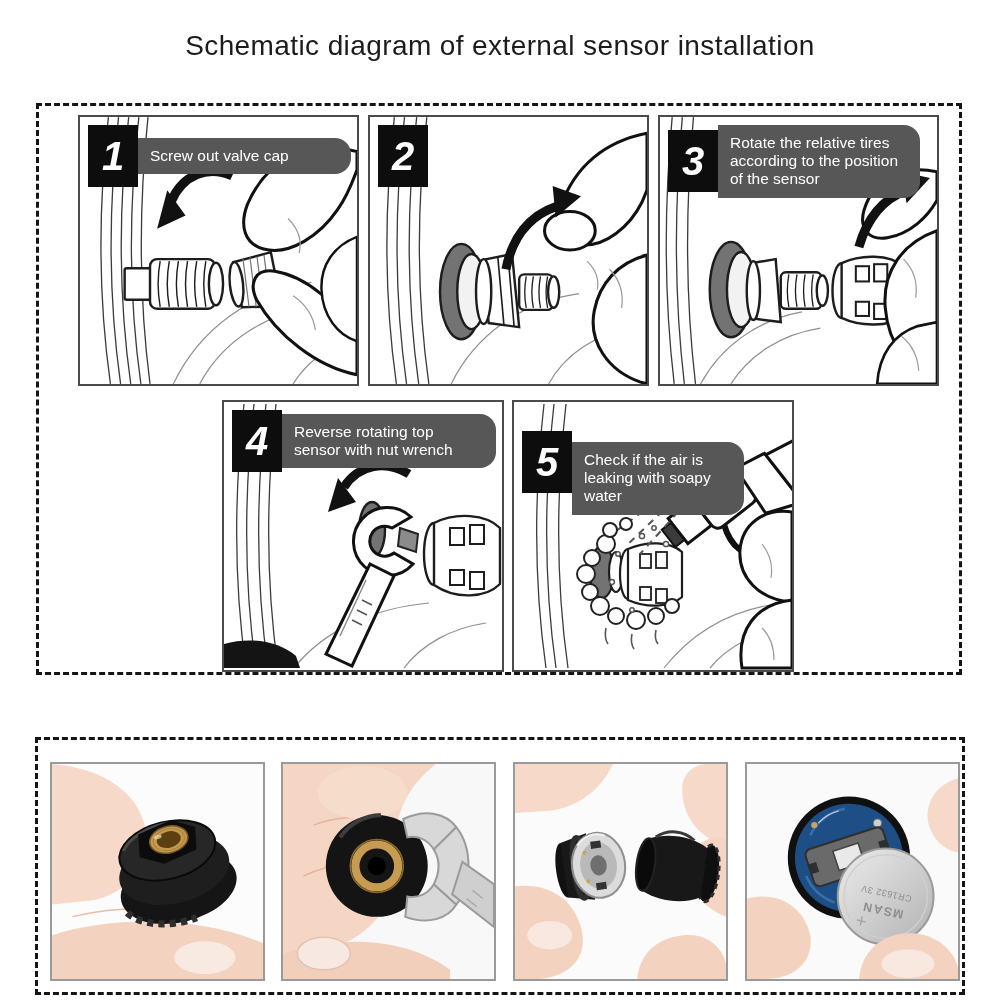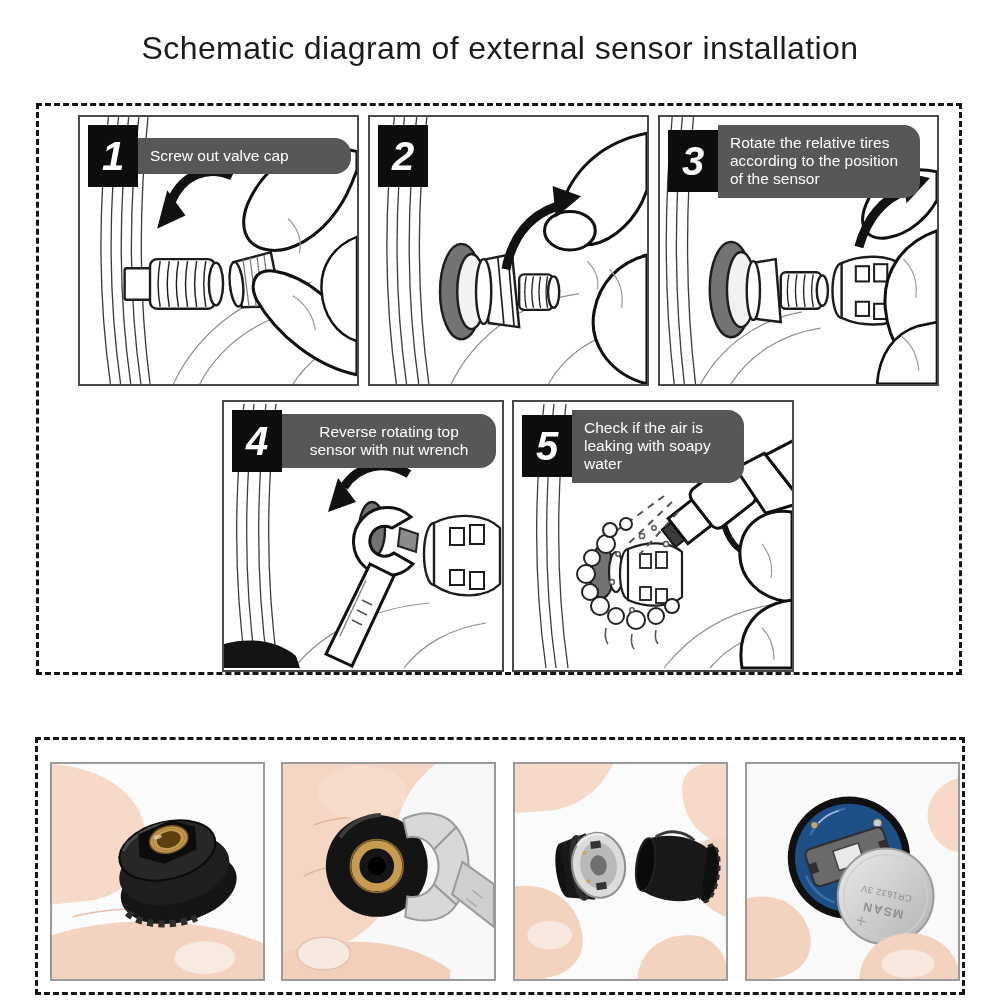"Schematic diagram of external sensor" .sec-title { font-size: 32px -> 28px }
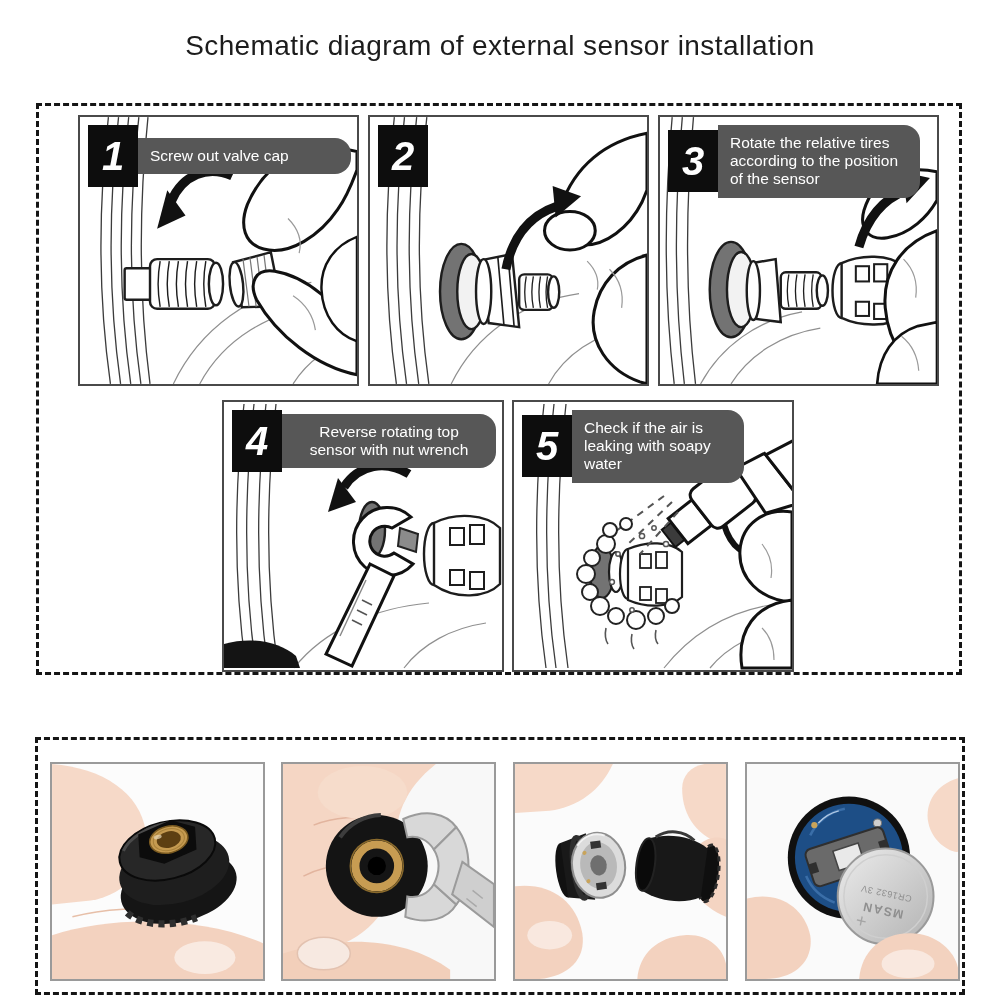"Reverse rotating top sensor with" #panel-4 .step-label { text-align: center -> none }
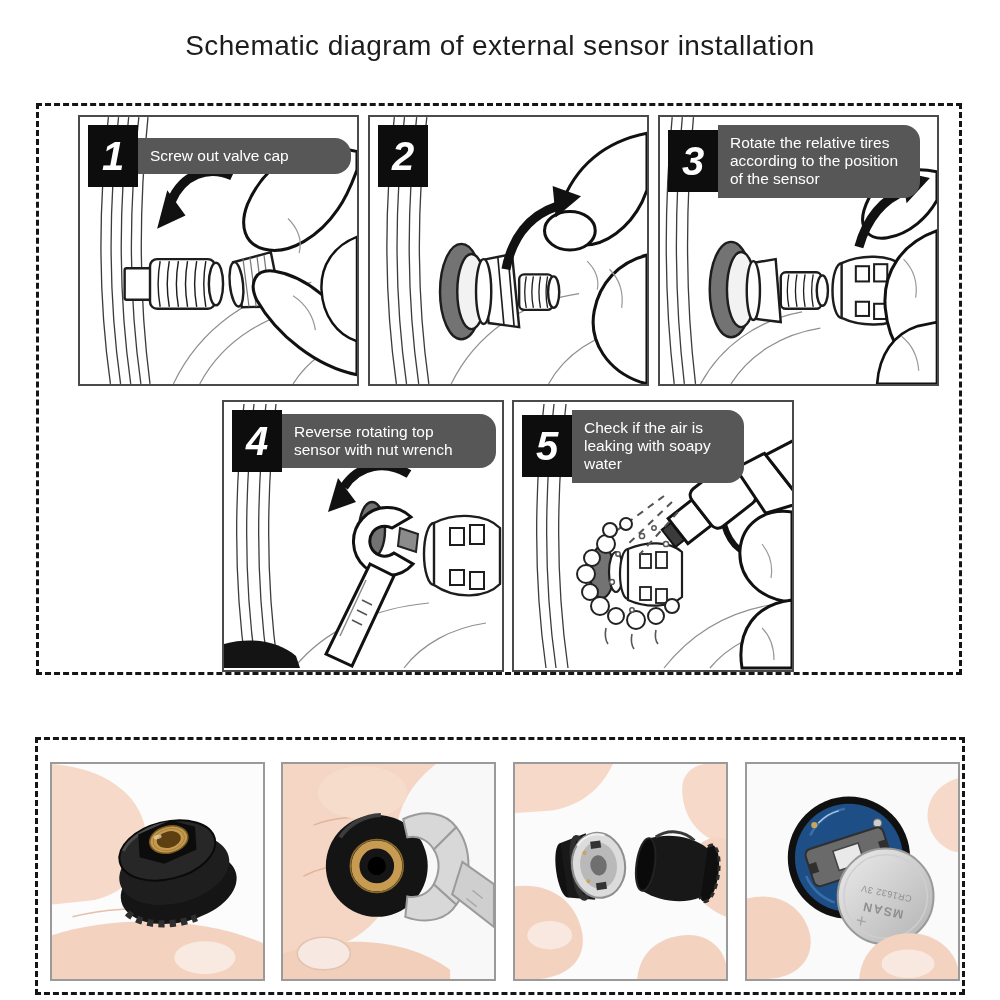"Check if the air is" #panel-5 .step-label { margin-top: none -> 32px }
